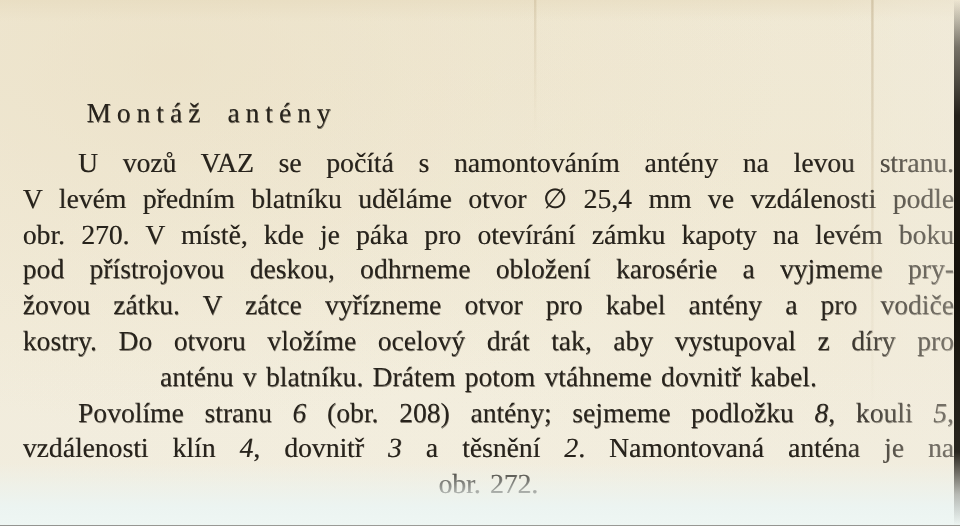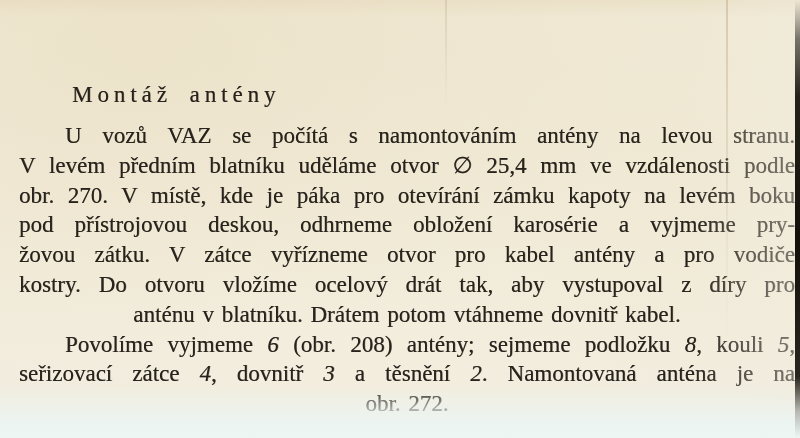"Povolíme vyjmeme" span { text: vyjmeme -> stranu }
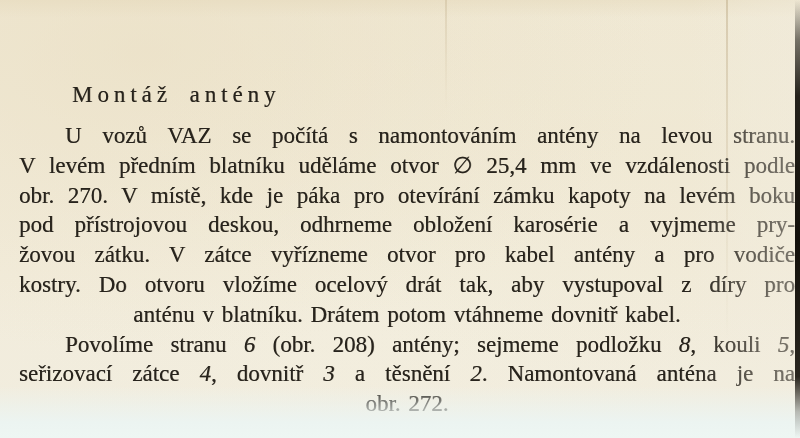"seřizovací zátce" span { text: seřizovací zátce -> vzdálenosti klín }
